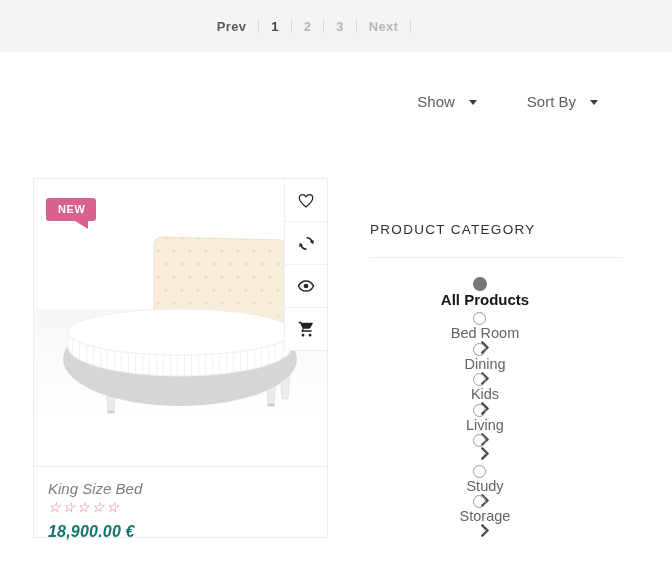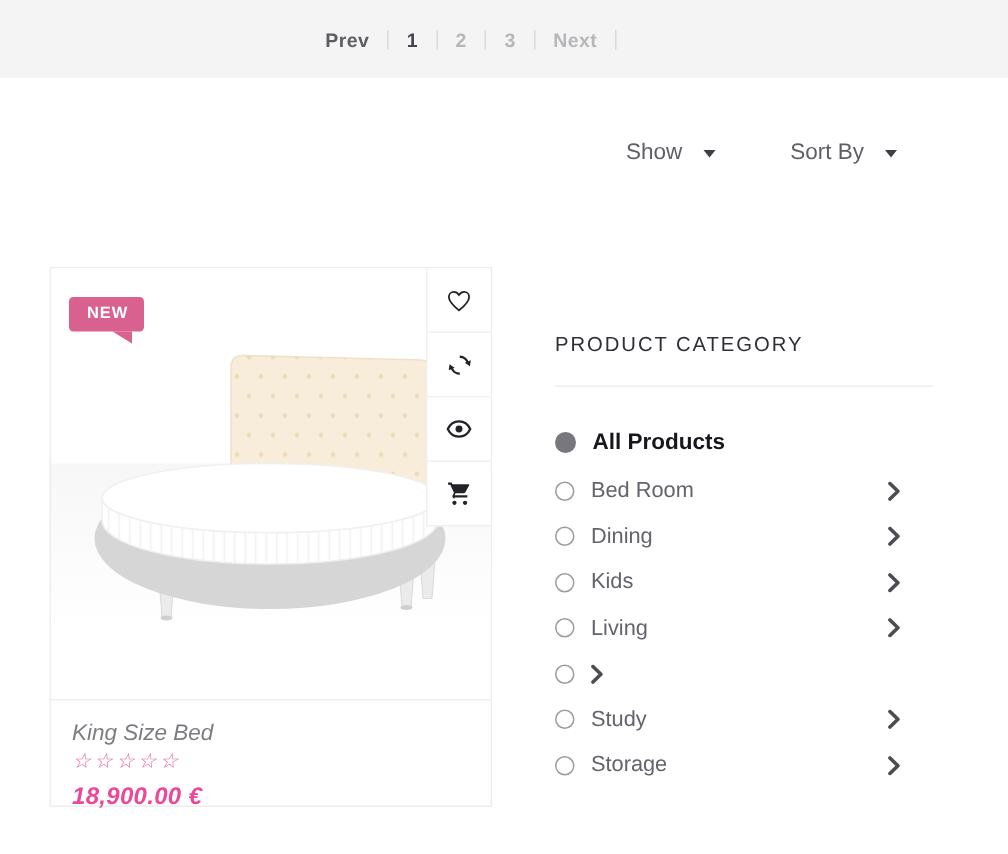"All Products" .cat-item { flex-direction: none -> column }
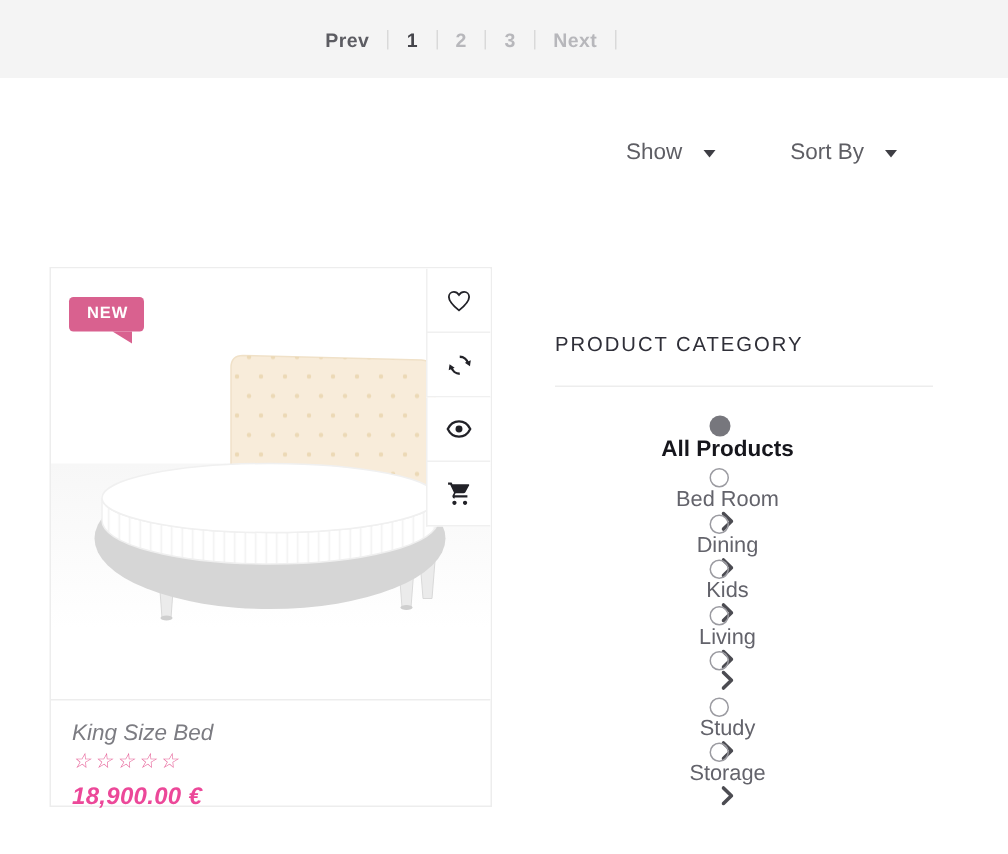"18,900.00 €" .price { color: #ec4899 -> #0f766e }
